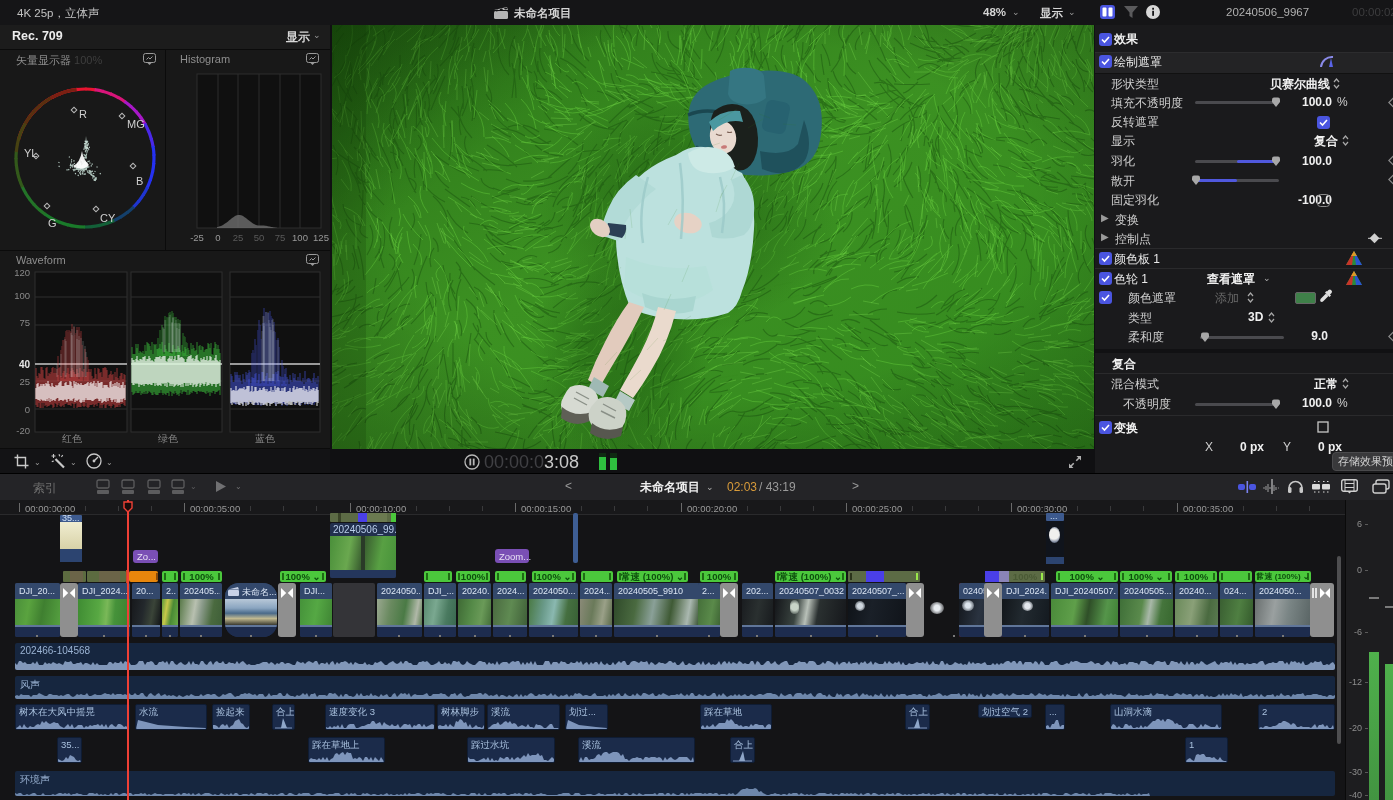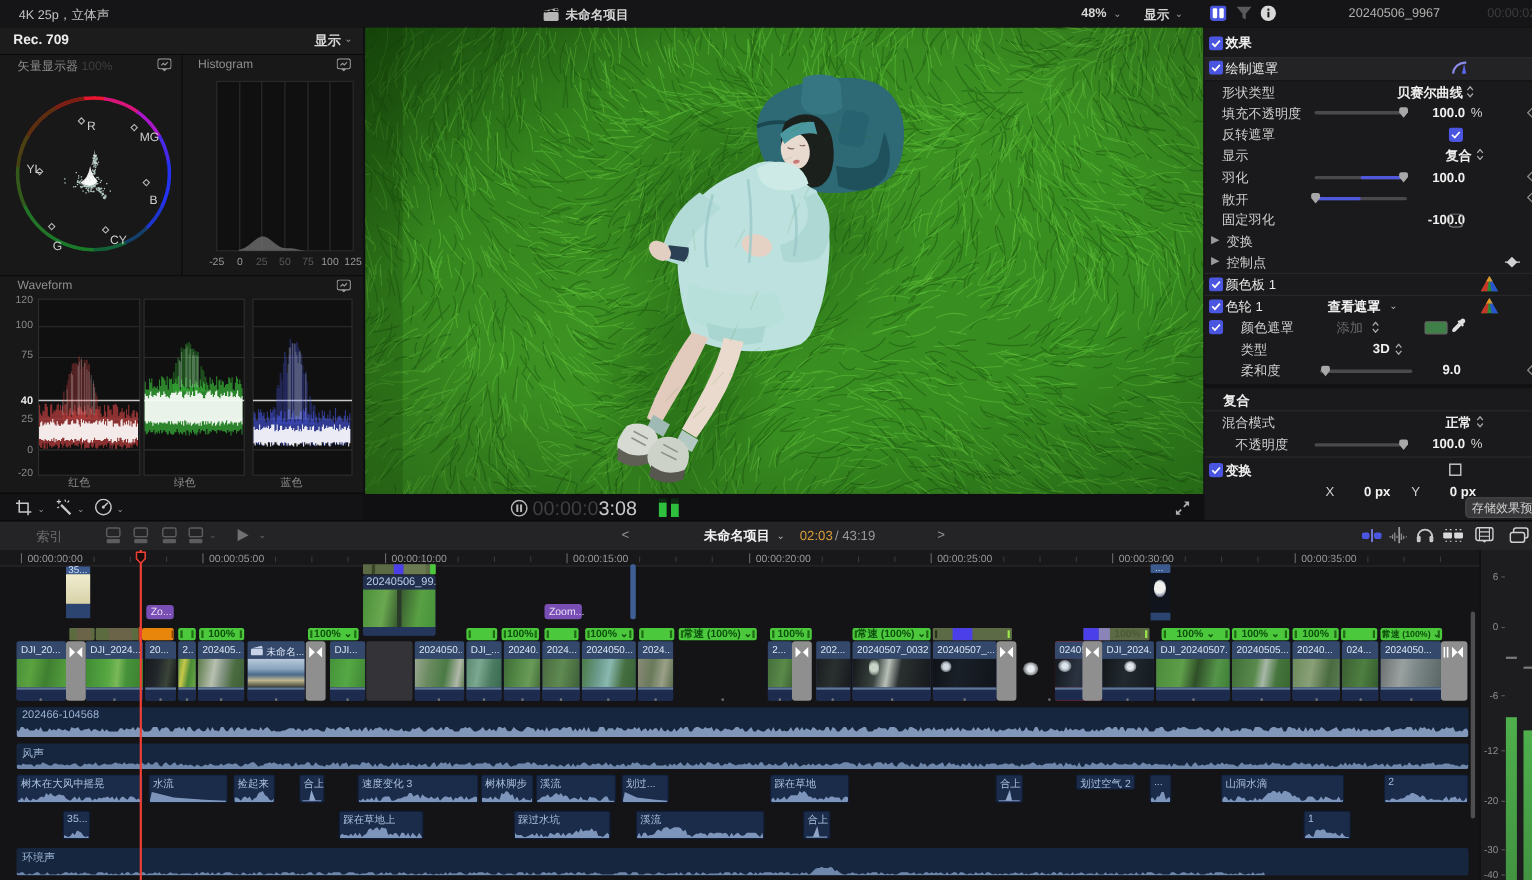"未命名..." div.abs { border-radius: 2px -> 14px }
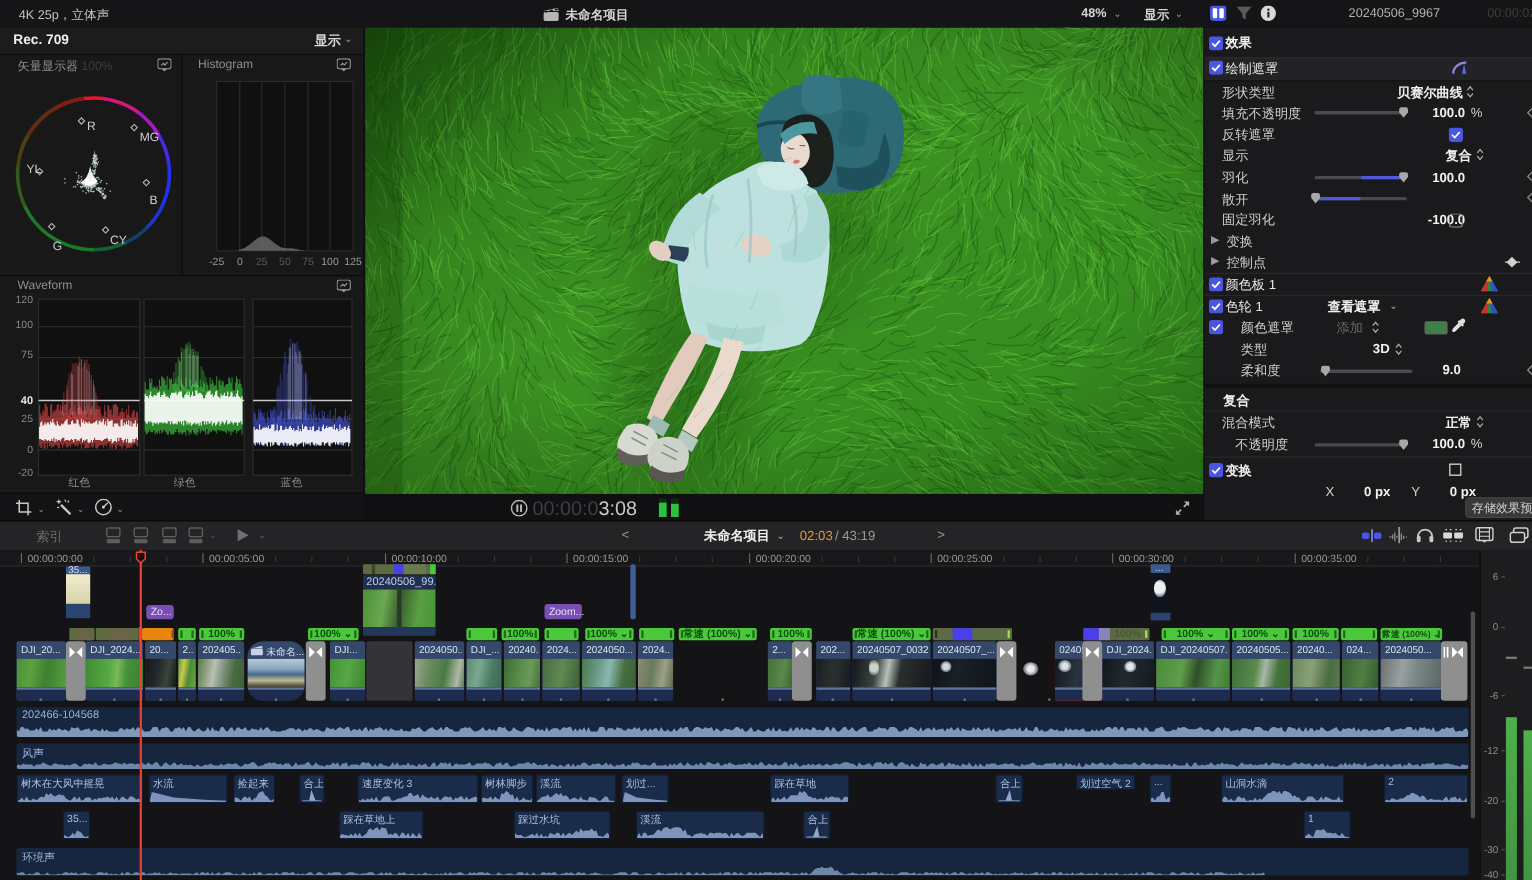"20240505_9910" div.abs { html: none -> <div> <div></div> <div>20240505_9910</div> <div></div> <div></div> <div></div> </div> }
